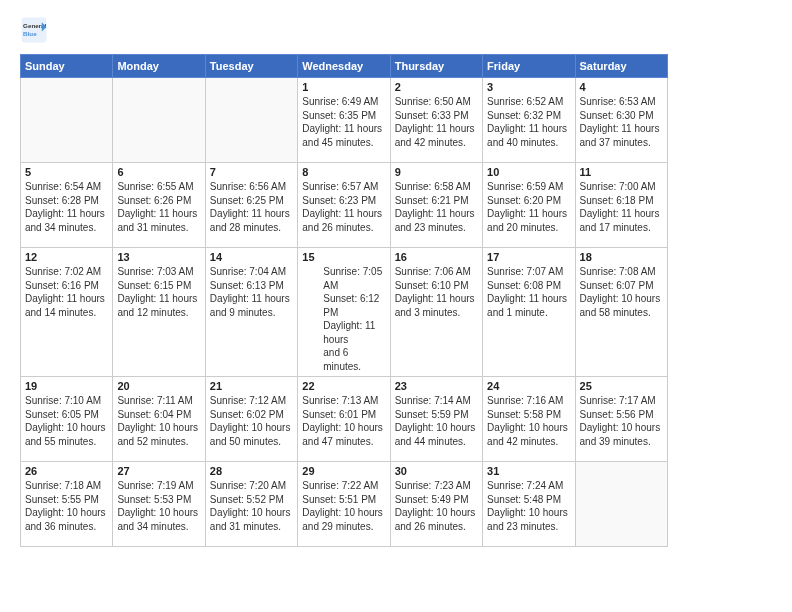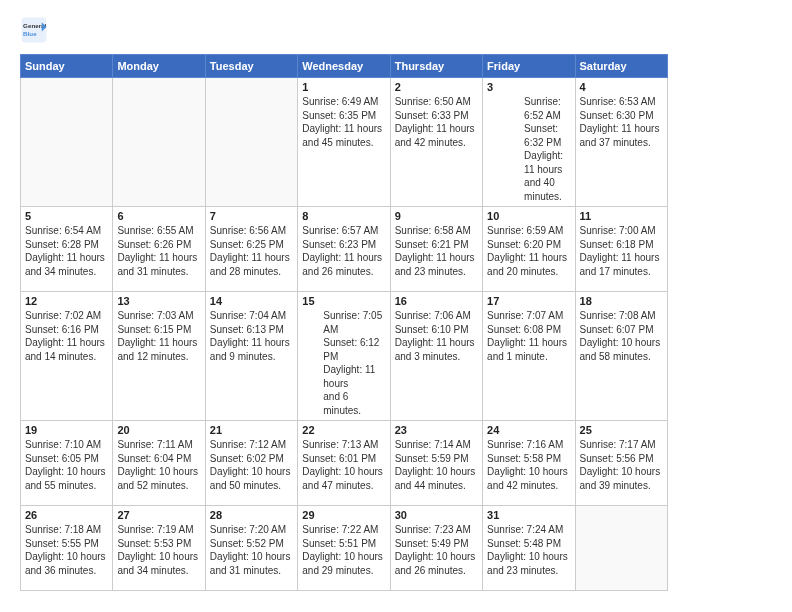"Sunrise: 6:52 AM" div.cell-content { margin-left: 37px -> none }
